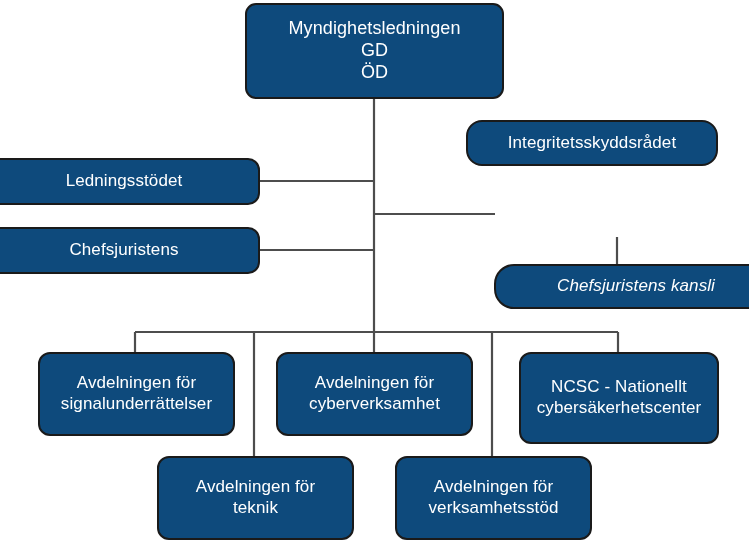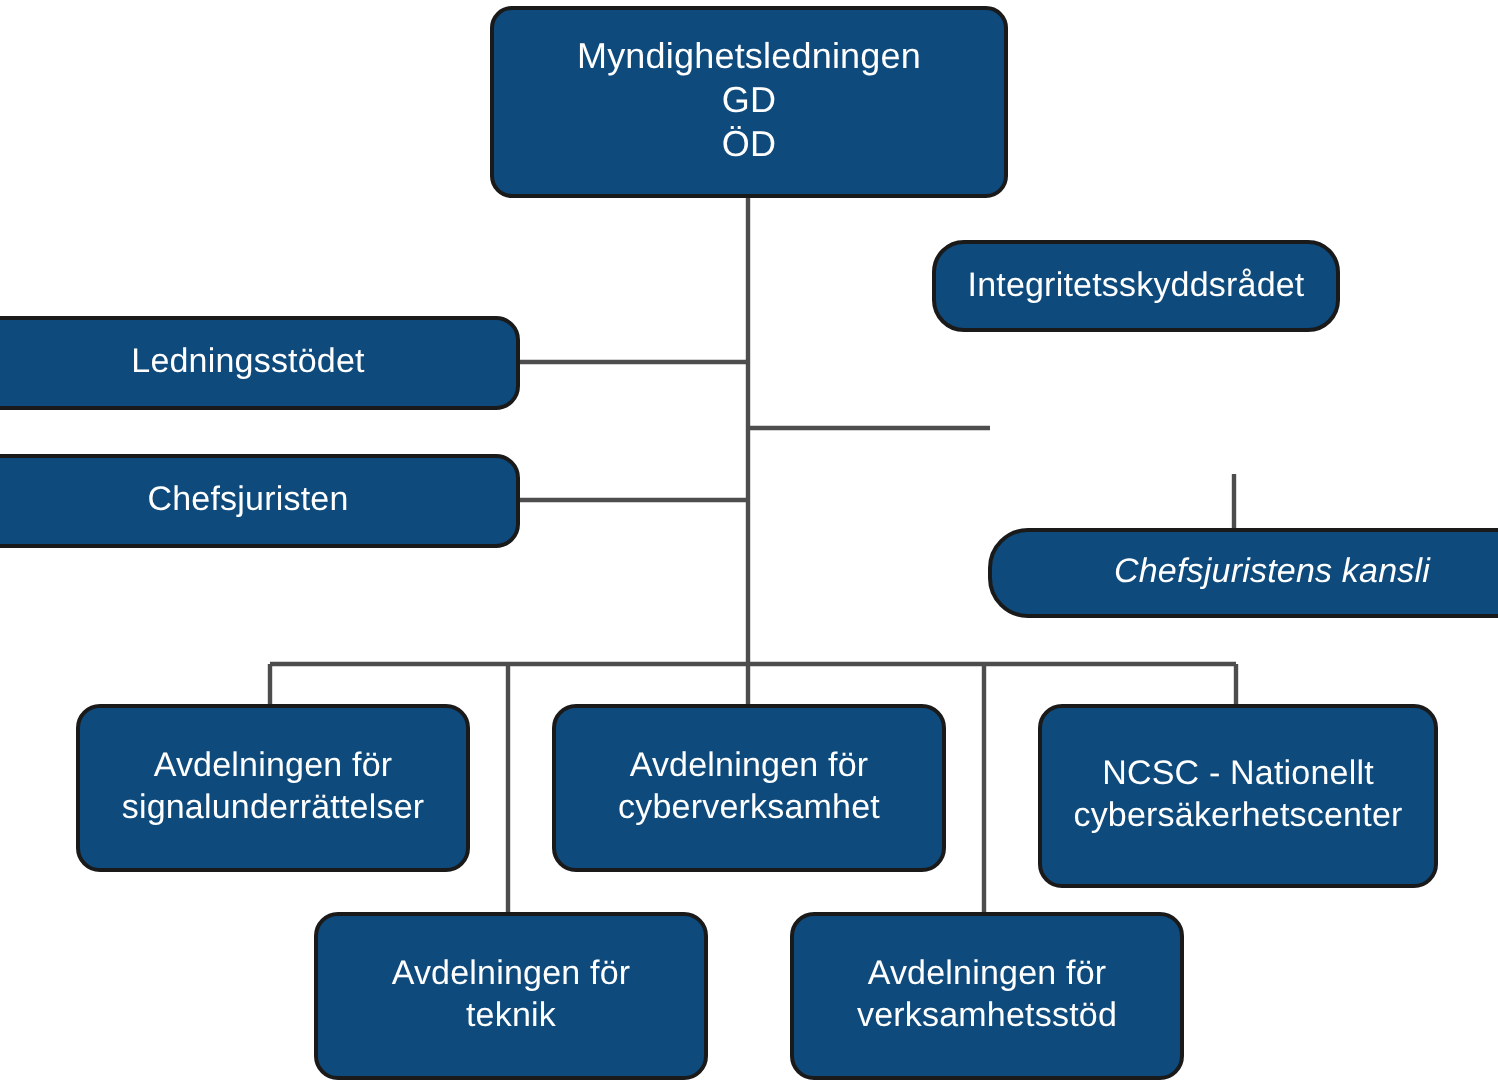"Integritetsskyddsrådet" #node-council { width: 204px -> 252px }
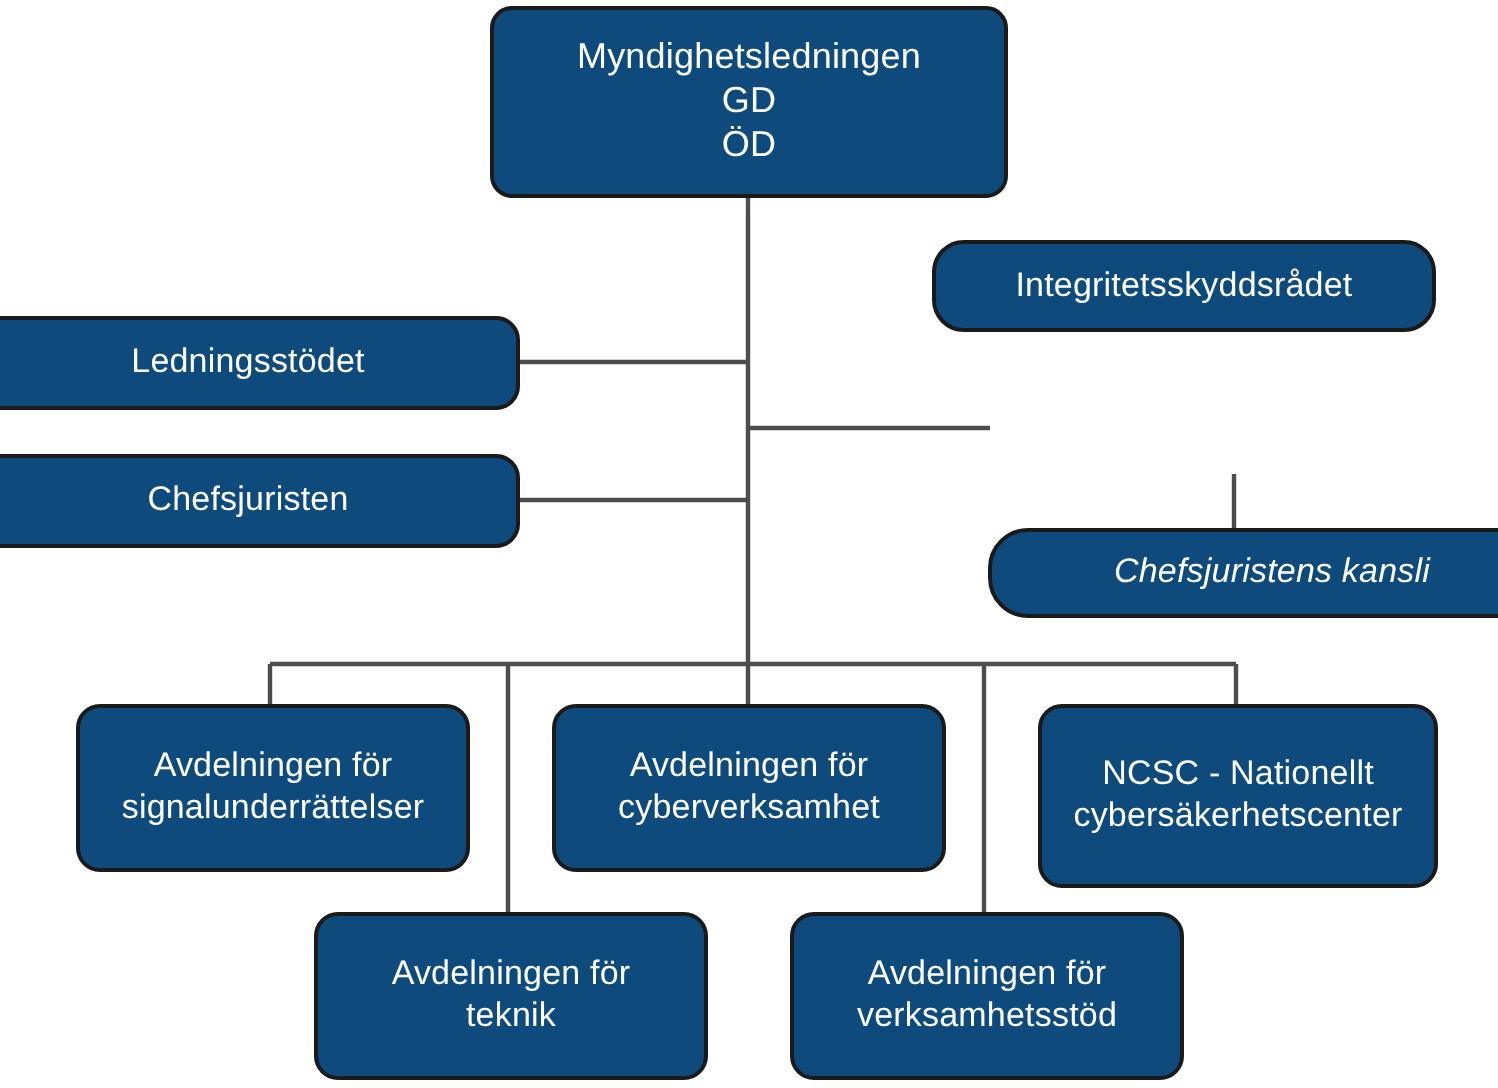"Chefsjuristen" span.label { text: Chefsjuristen -> Chefsjuristens }
